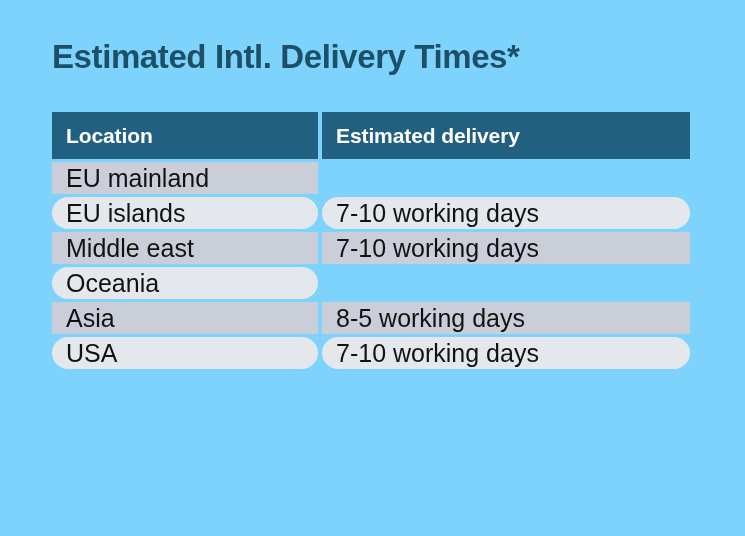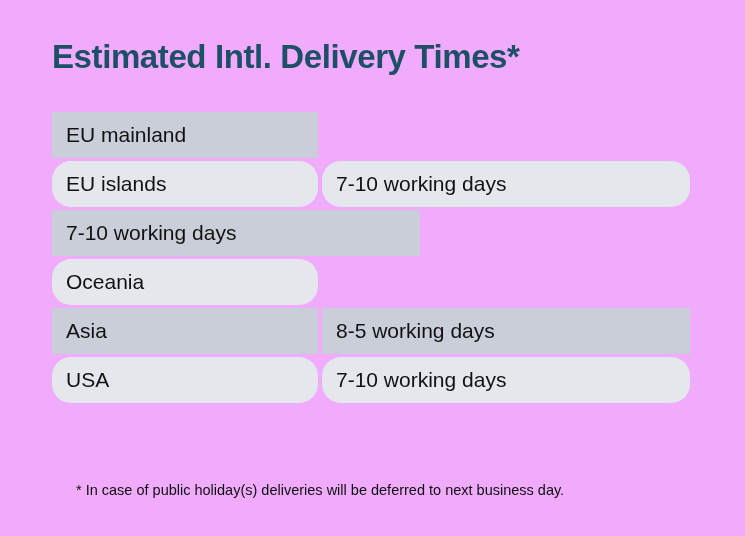"Estimated Intl. Delivery Times*" .page { background: #f0abfc -> #7dd3fc }
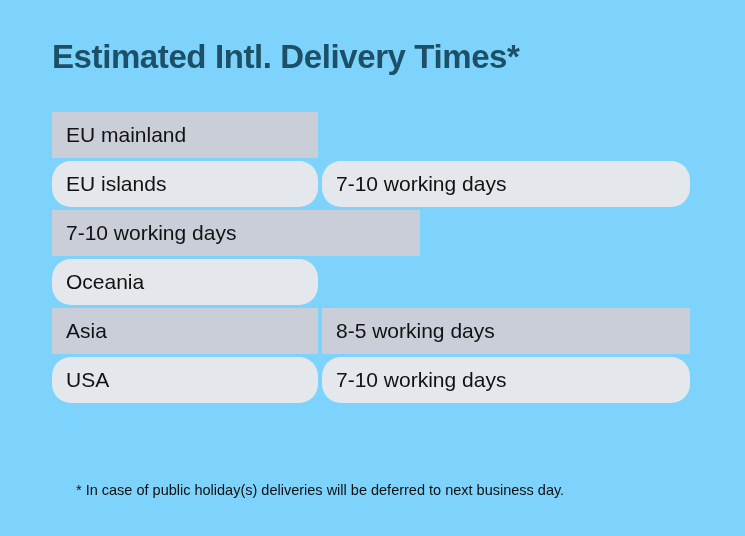"Location" div.row { html: none -> <div> <div>Location</div> <div>Estimated delivery</div> </div> }
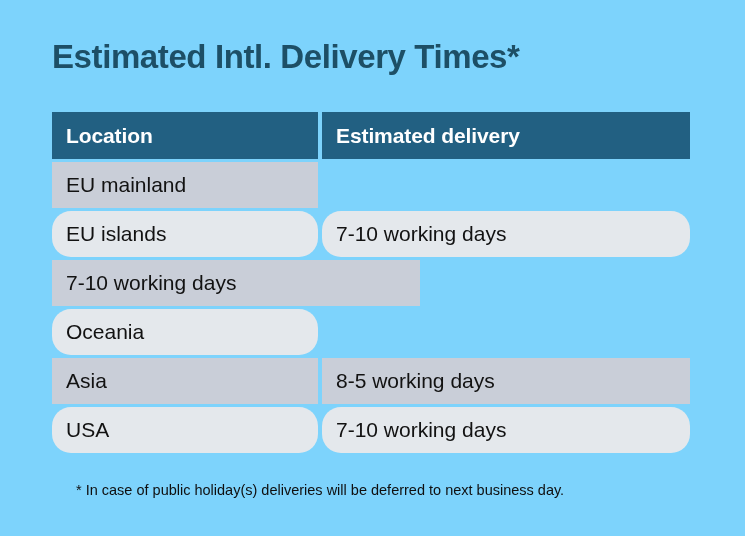"EU mainland" .cell { font-size: 21px -> 25px; height: 46px -> 32px }
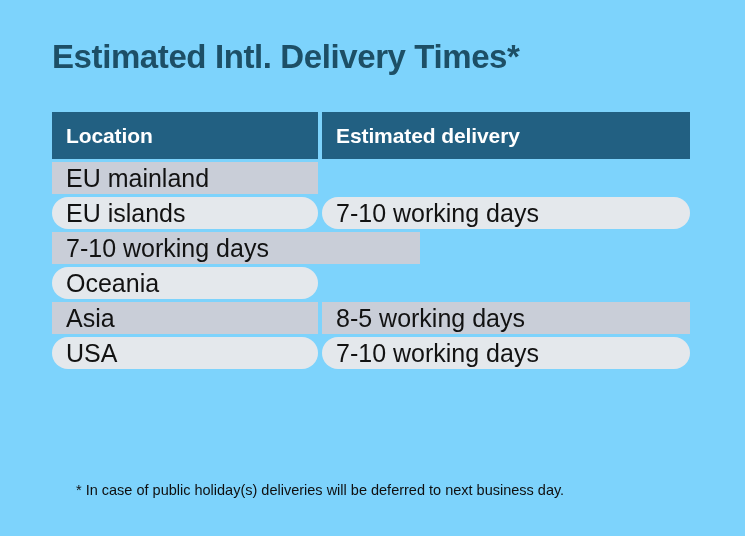"Middle east" div.cell { html: none -> <div>Middle east</div> }
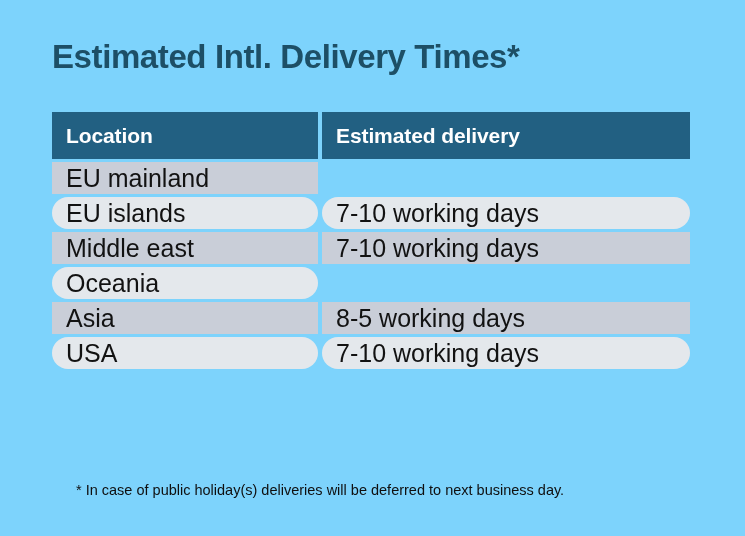"* In case of public" div.footnote { html: <div>* In case of public holiday(s) deliveries will be deferred to next business day.</div> -> none }
